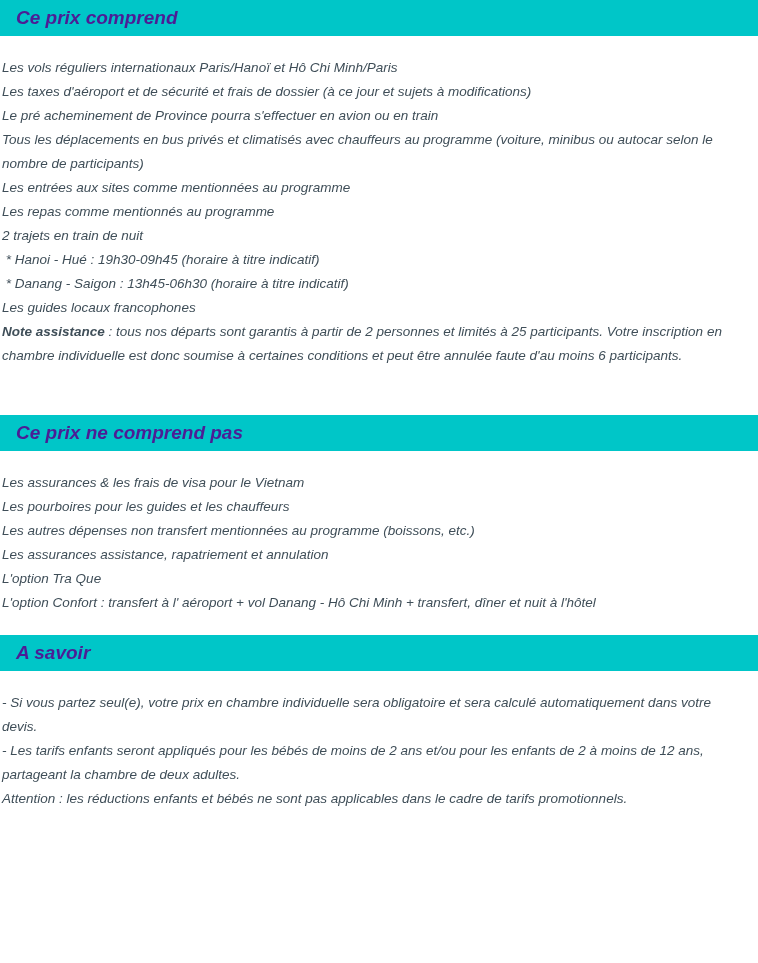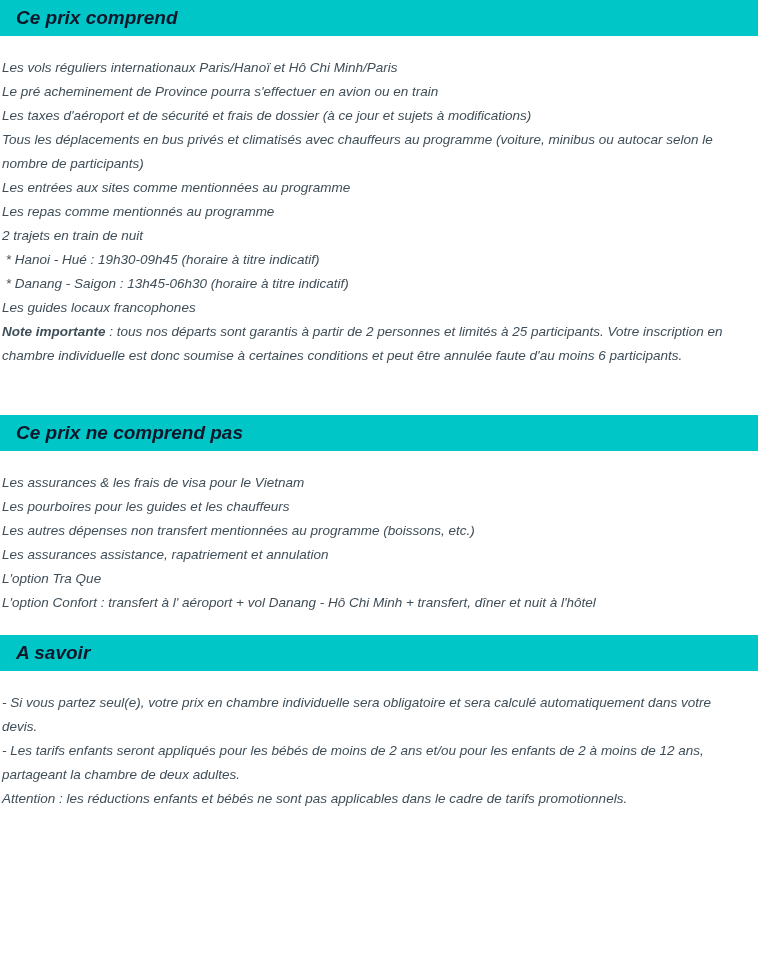"Ce prix comprend" .section-header { color: #0f172a -> #4c1d95 }
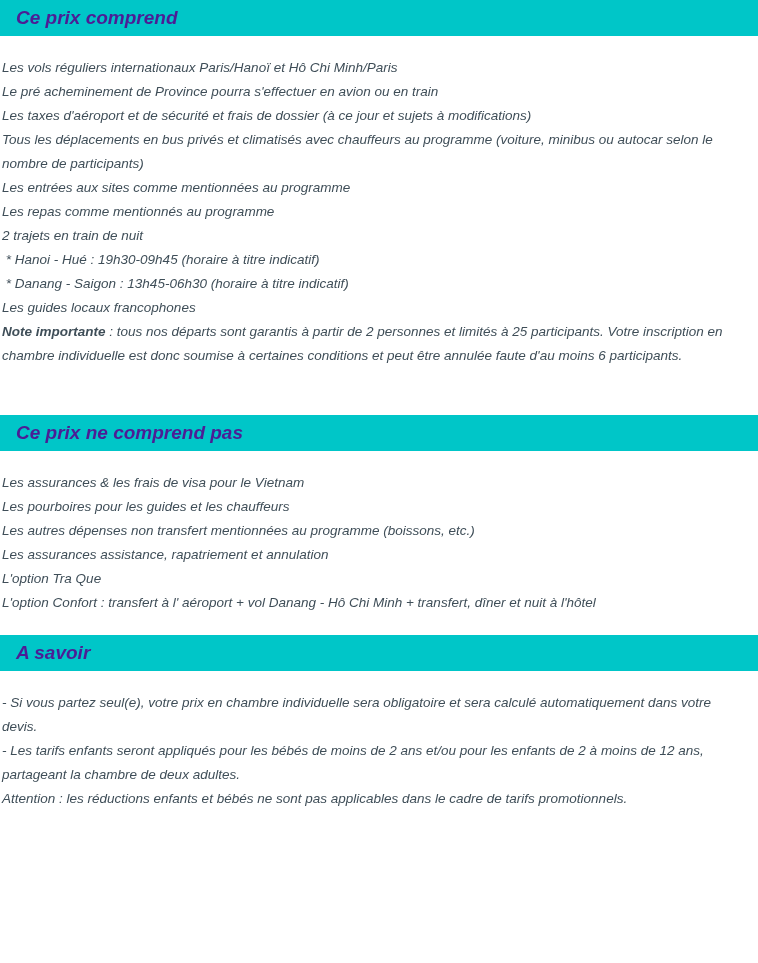"Le pré acheminement de Province" p { order: before "Les taxes d'aéroport et de" -> after "Les taxes d'aéroport et de" }
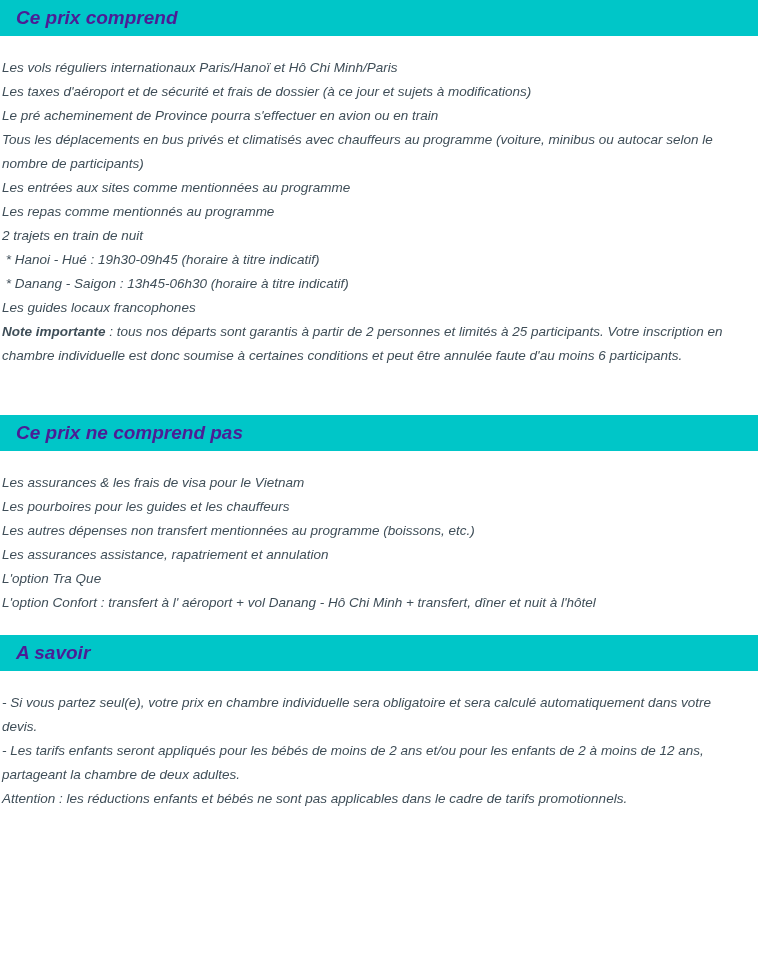"Note importante" span.bold { text: importante -> assistance }
